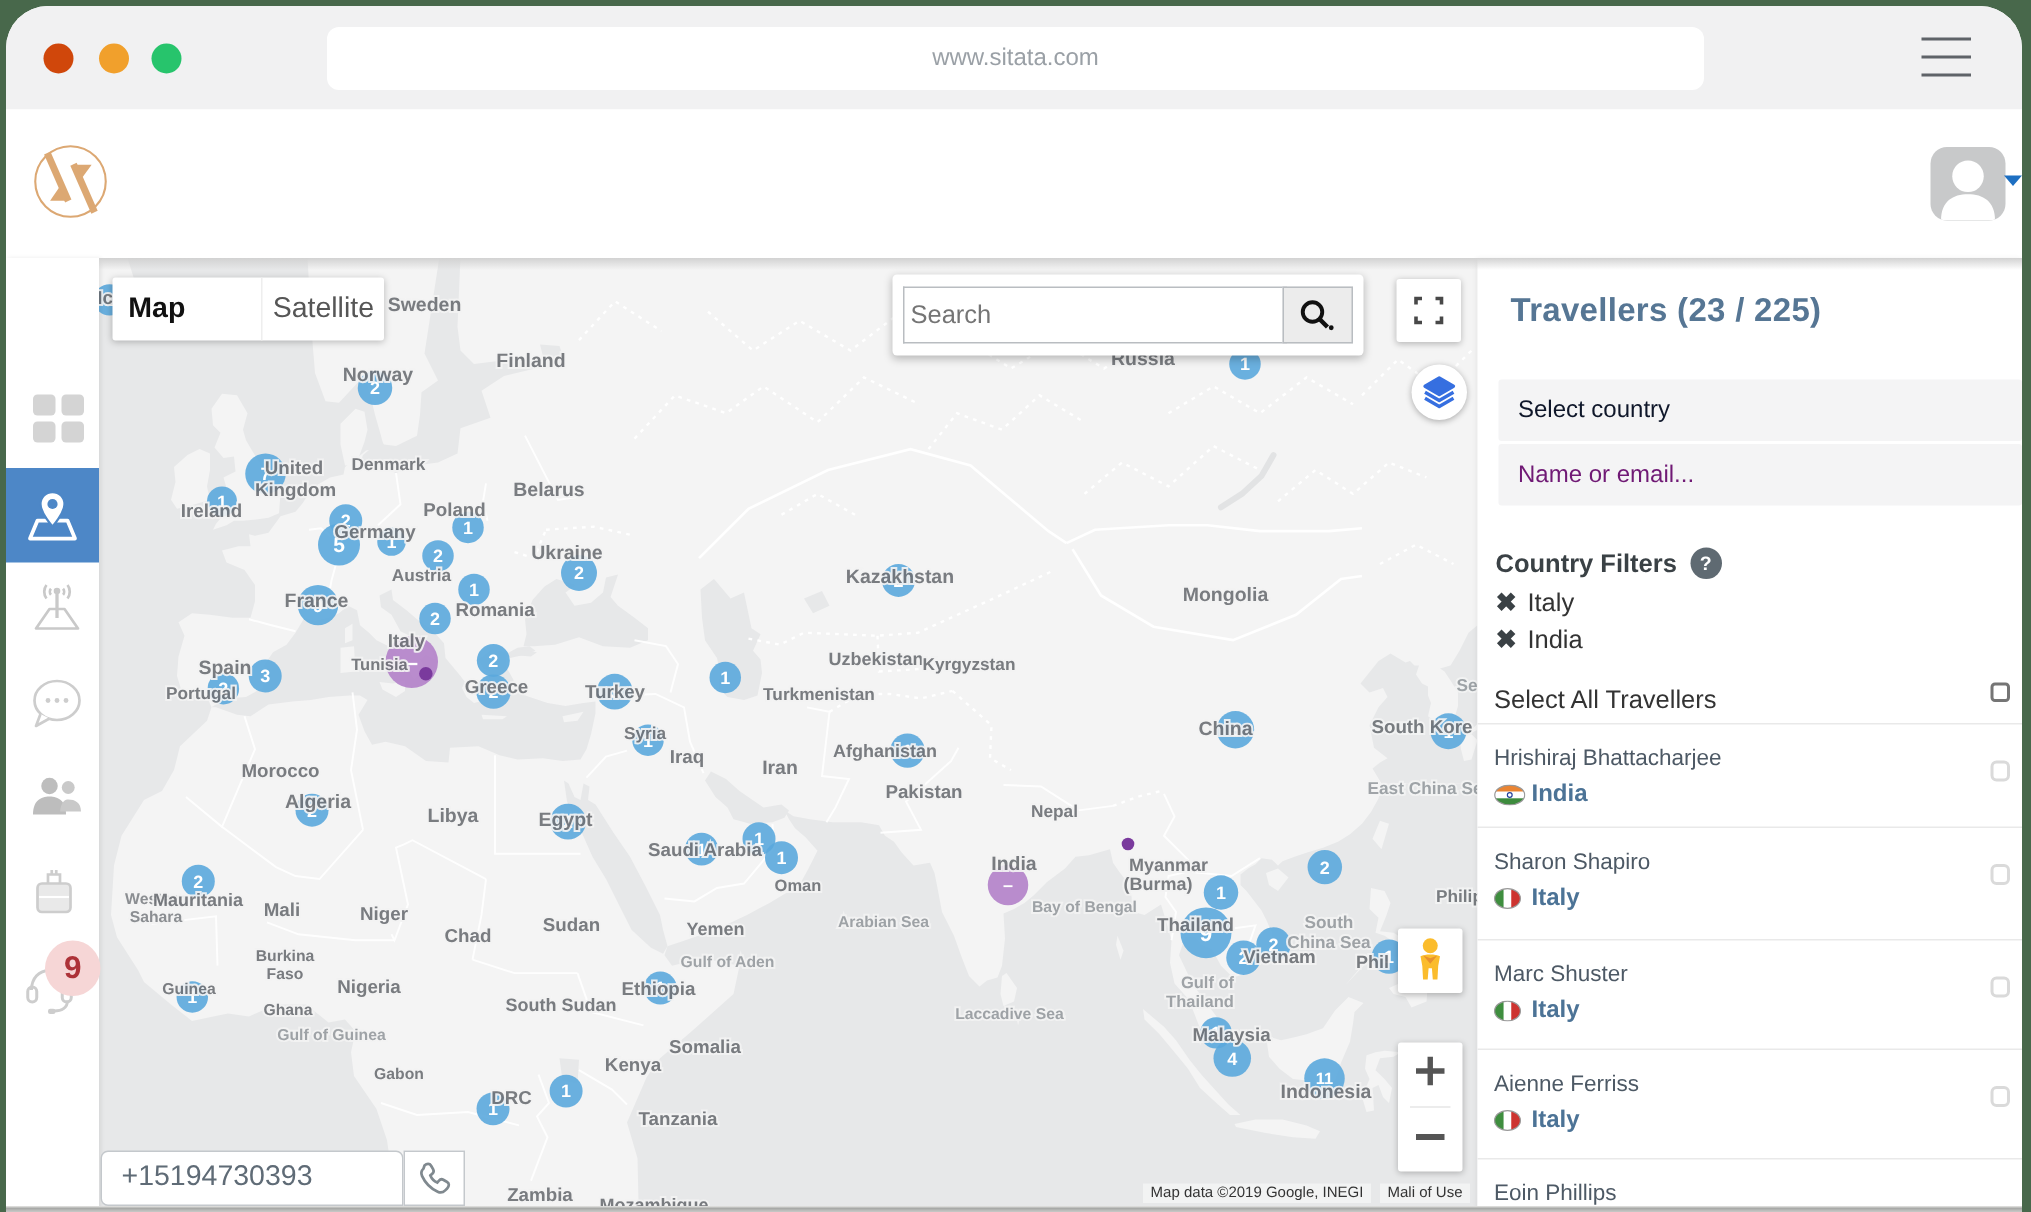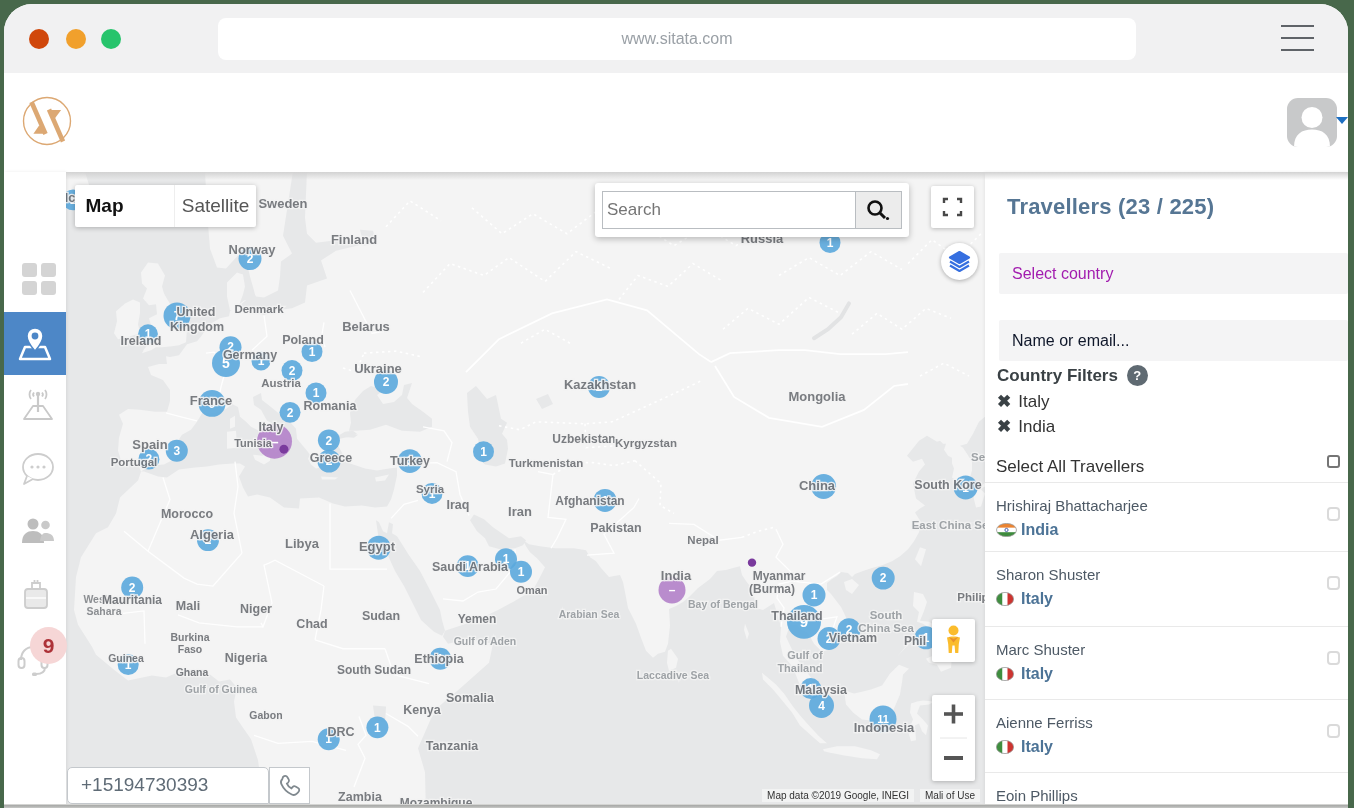"Select country" div.pbox { color: #a21caf -> #0f172a }
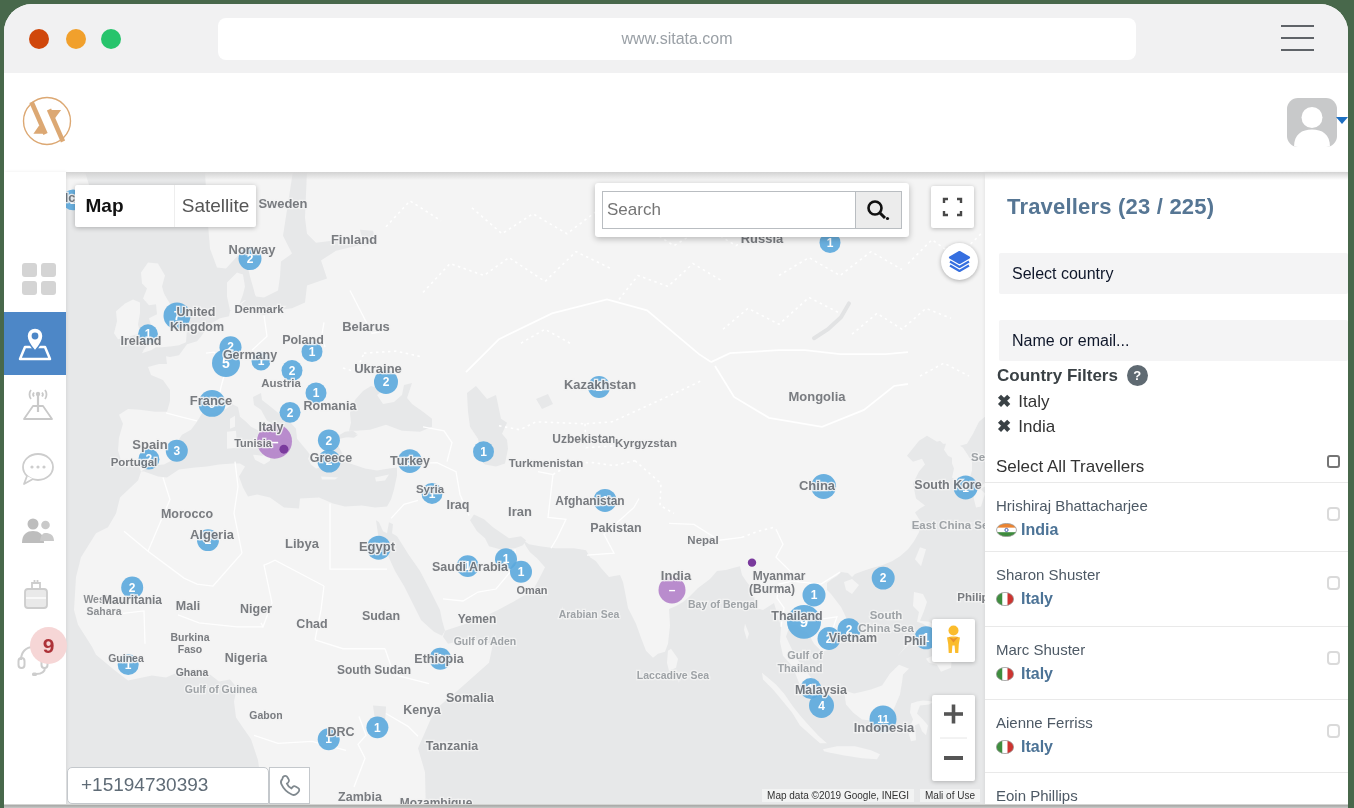"Name or email..." div.pbox { color: #0f172a -> #701a75; top: 148px -> 124px }
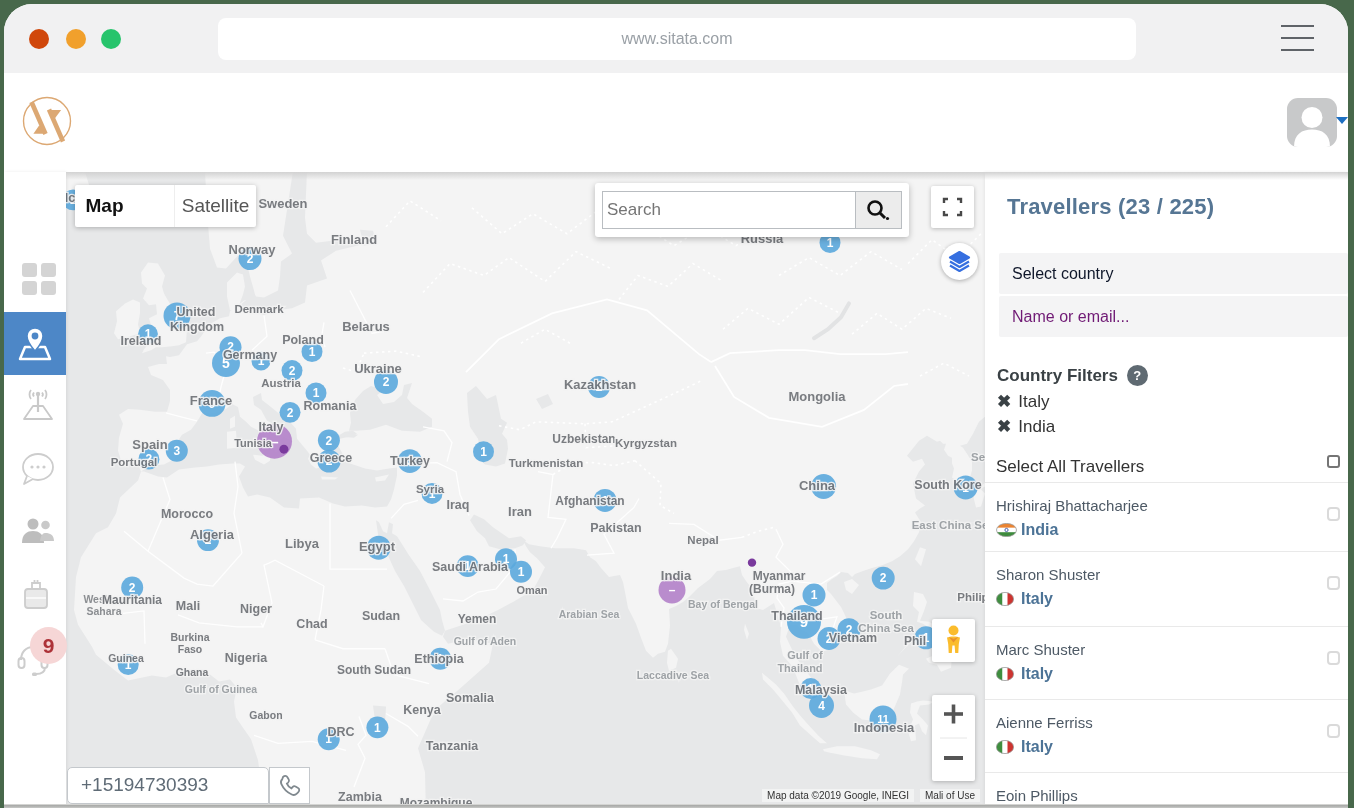"Sharon Shuster" div.tname { text: Shuster -> Shapiro }
